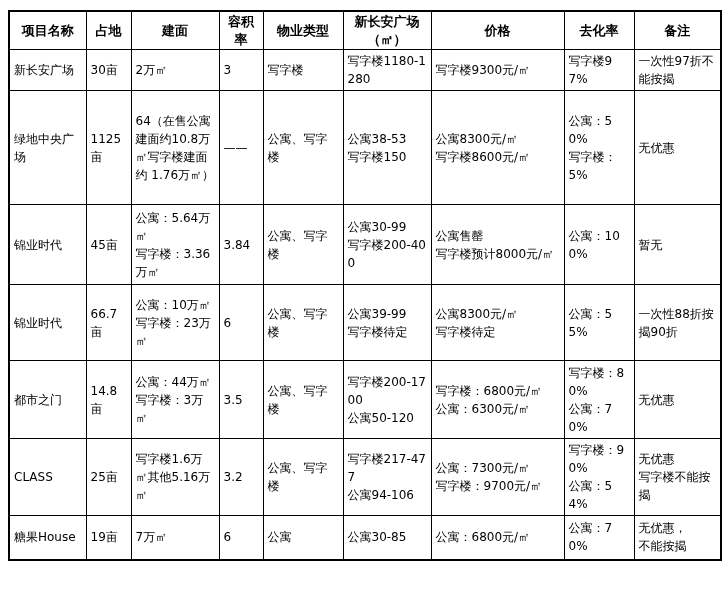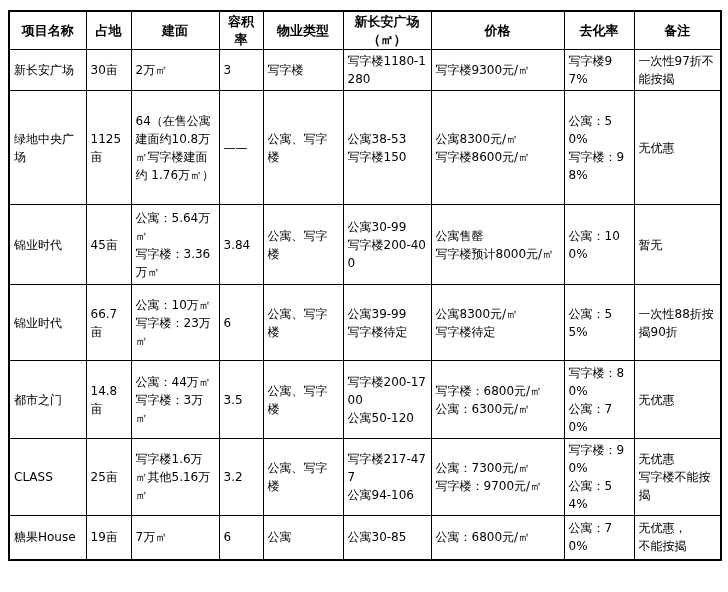"公寓：50%" td { text: 98% -> 5% }
